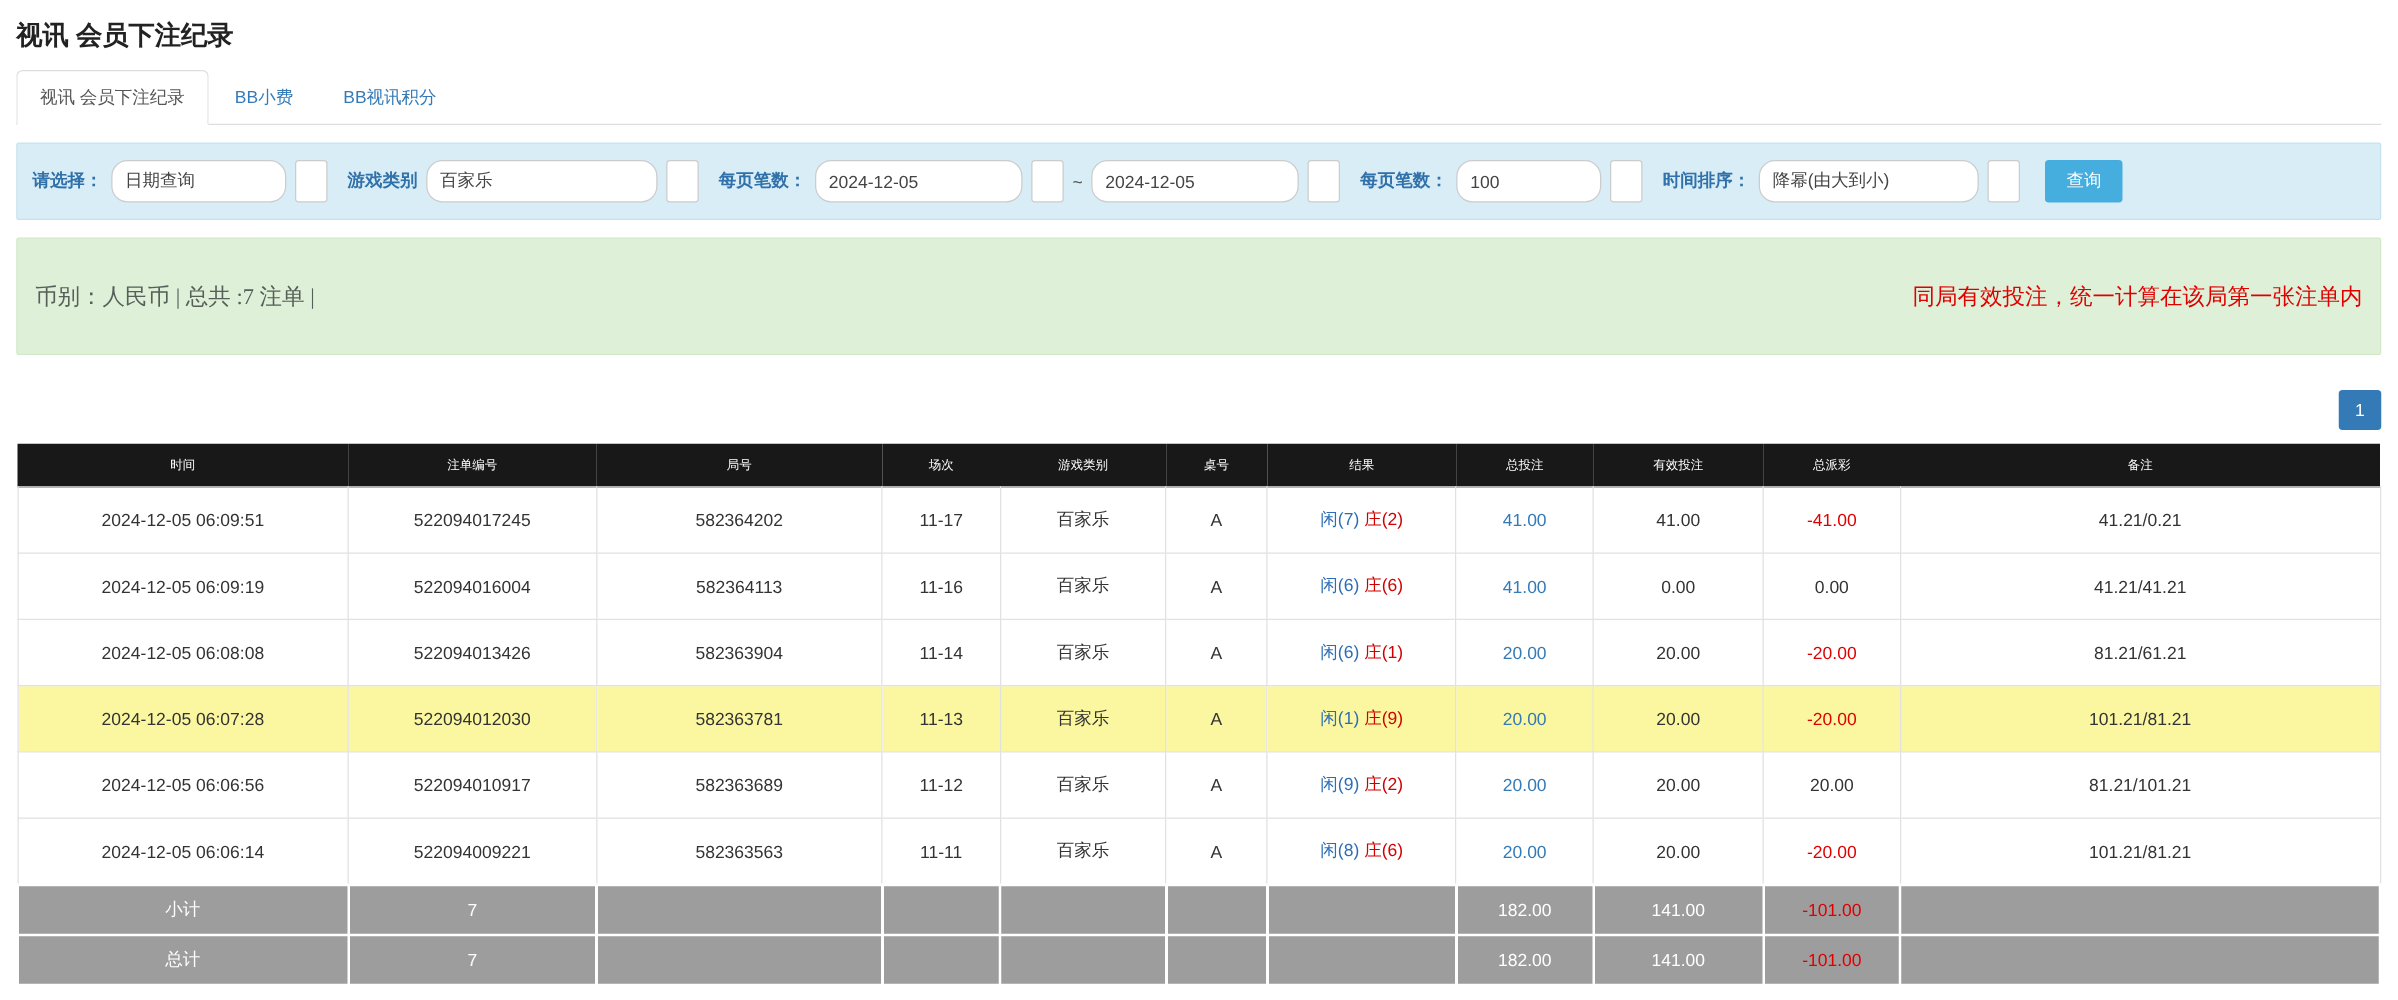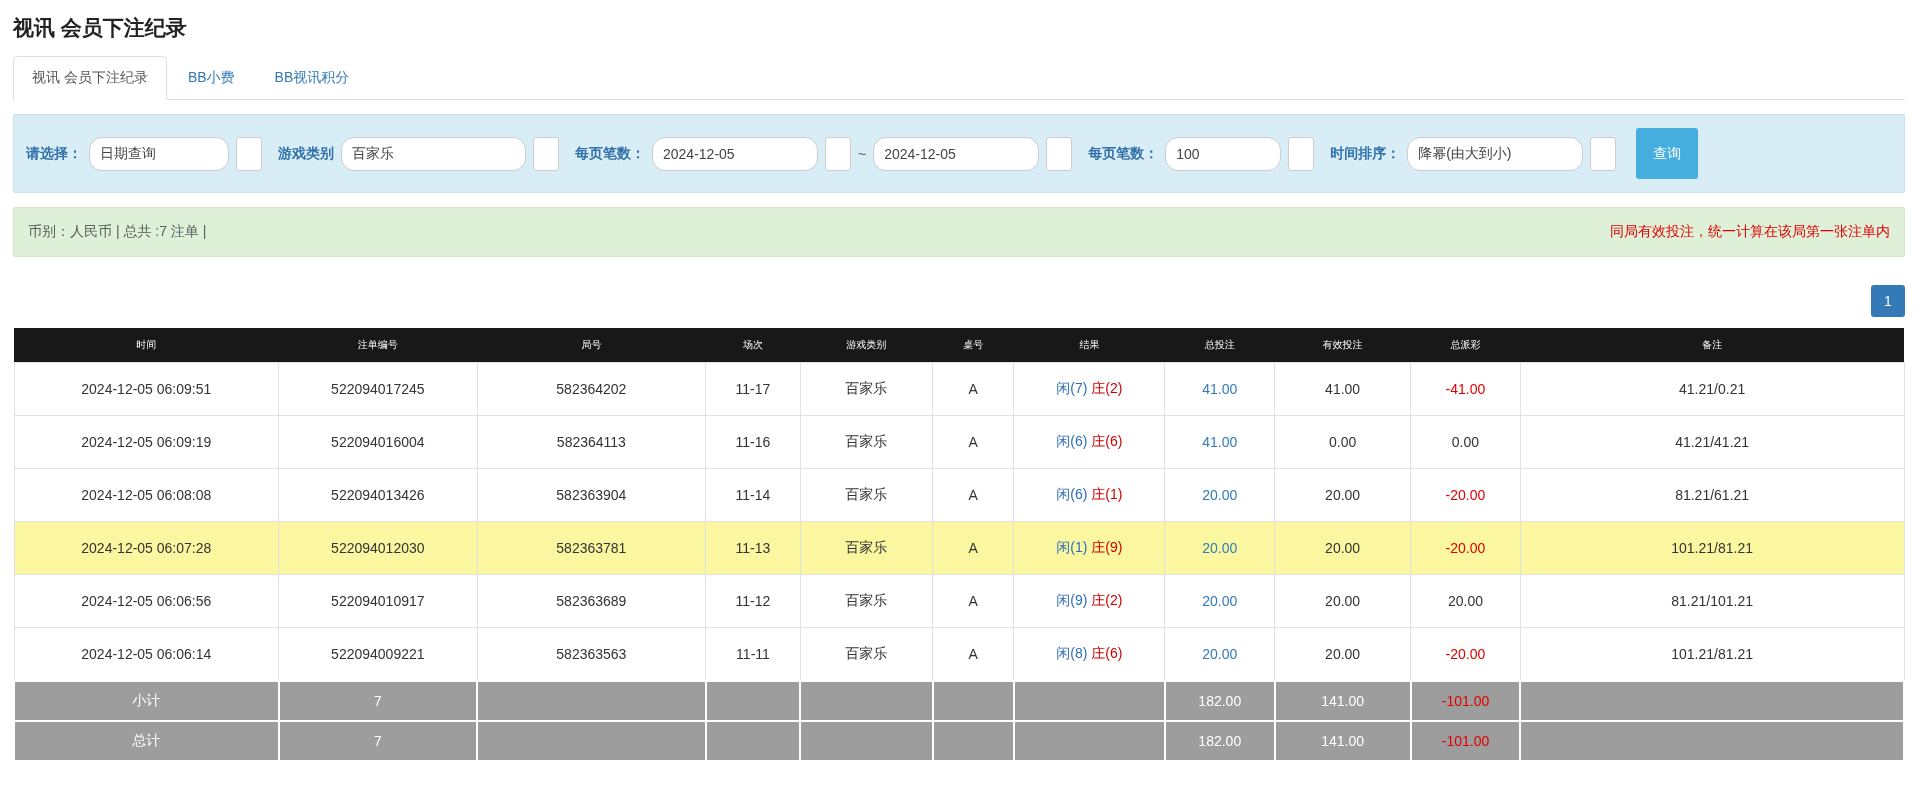"查询" .btn-query { height: 51px -> 34px }
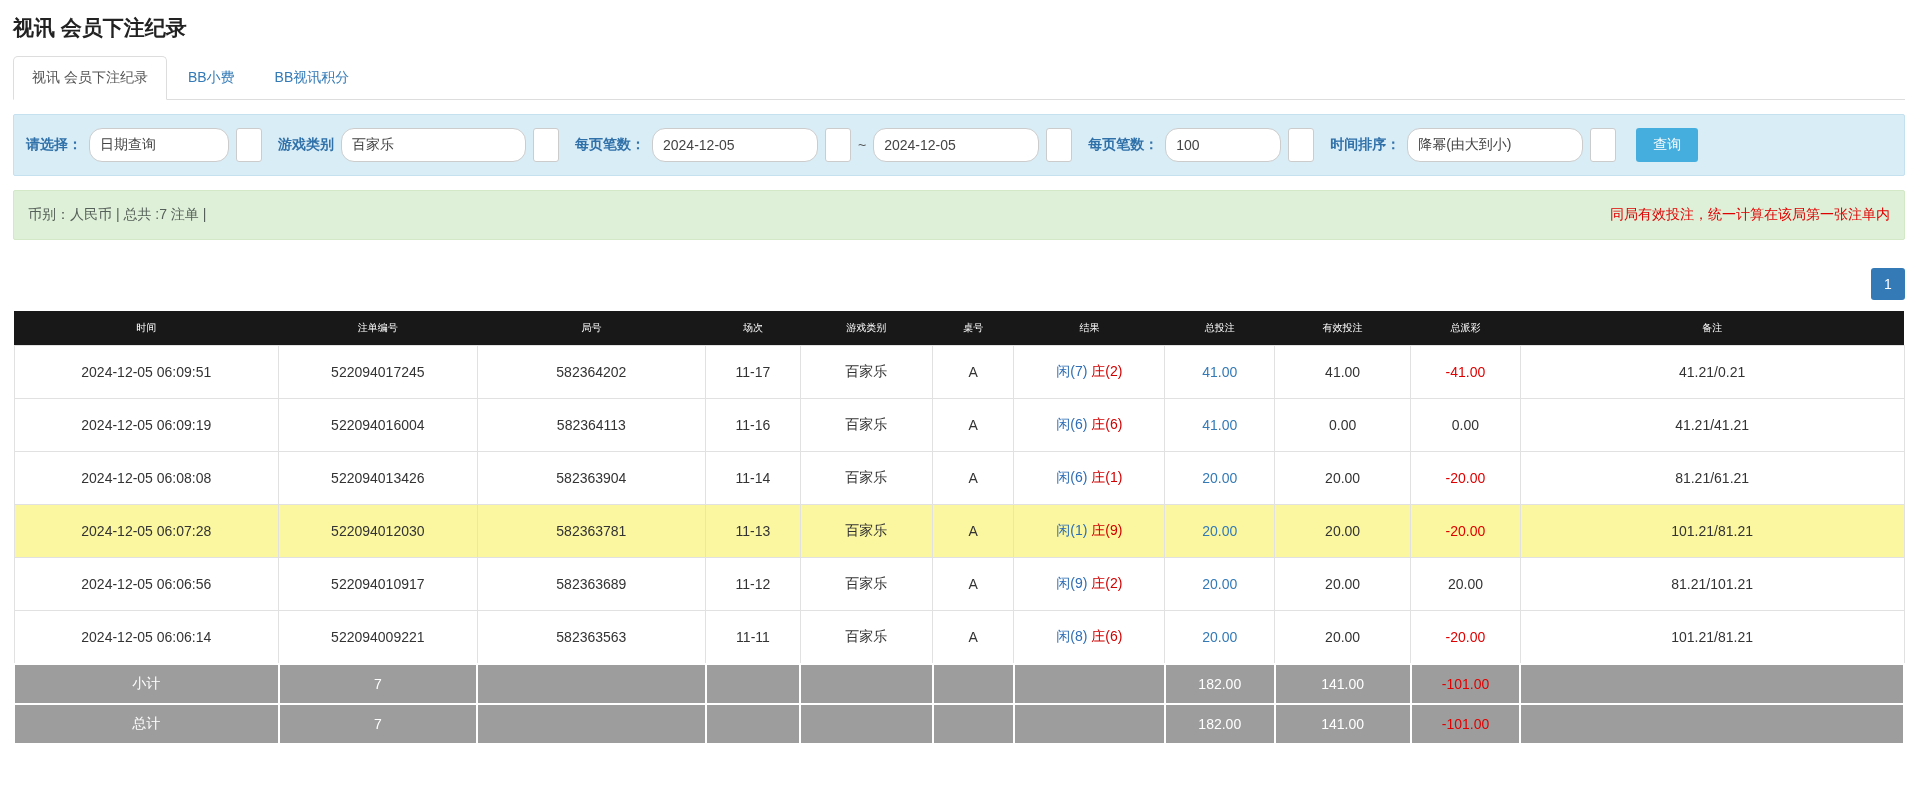"币别：人民币 | 总共 :7 注单" .alert { font-family: none -> Liberation Serif, serif; font-size: 14px -> 18px; padding: 15px 14px -> 34px 14px }
